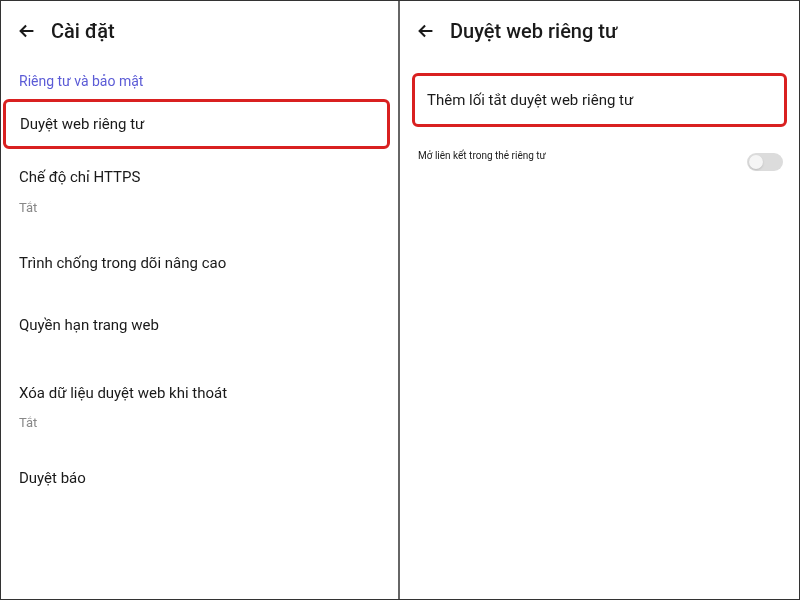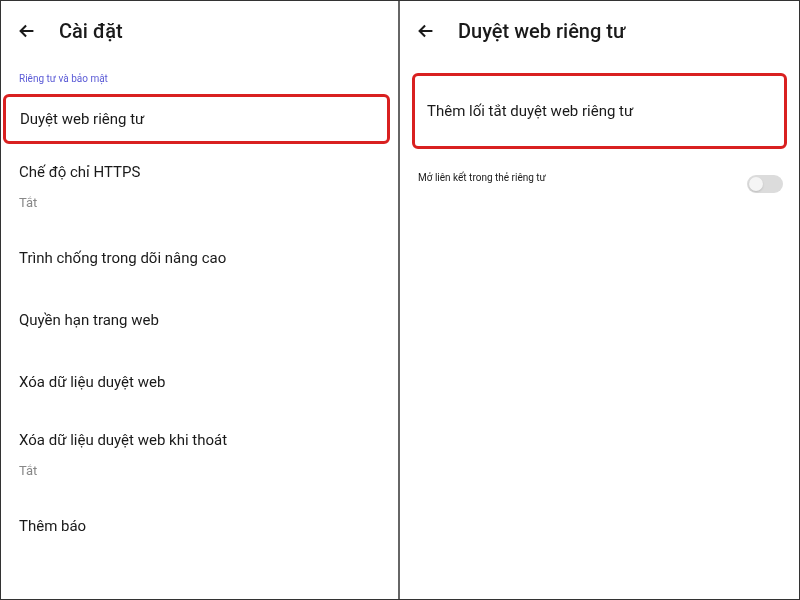"Cài đặt" .header { gap: 20px -> 12px }
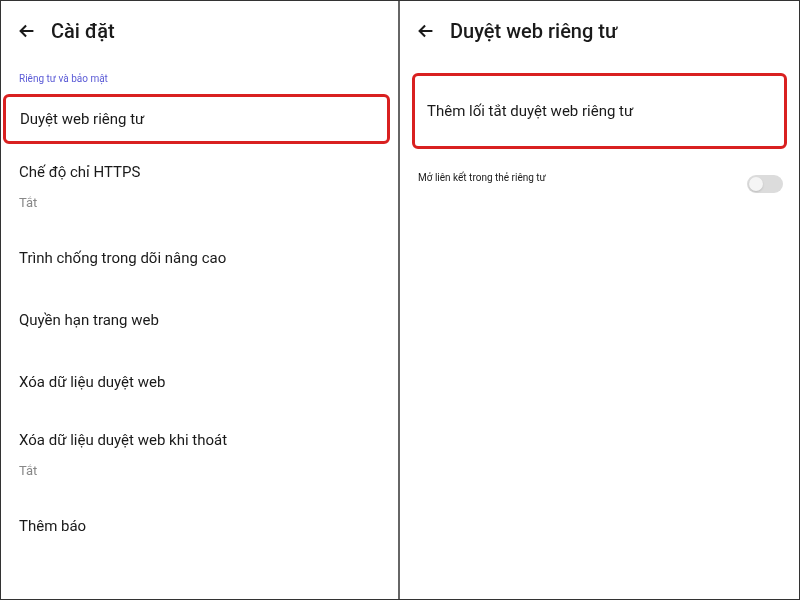"Riêng tư và bảo mật" .section-header { font-size: 10px -> 14px }
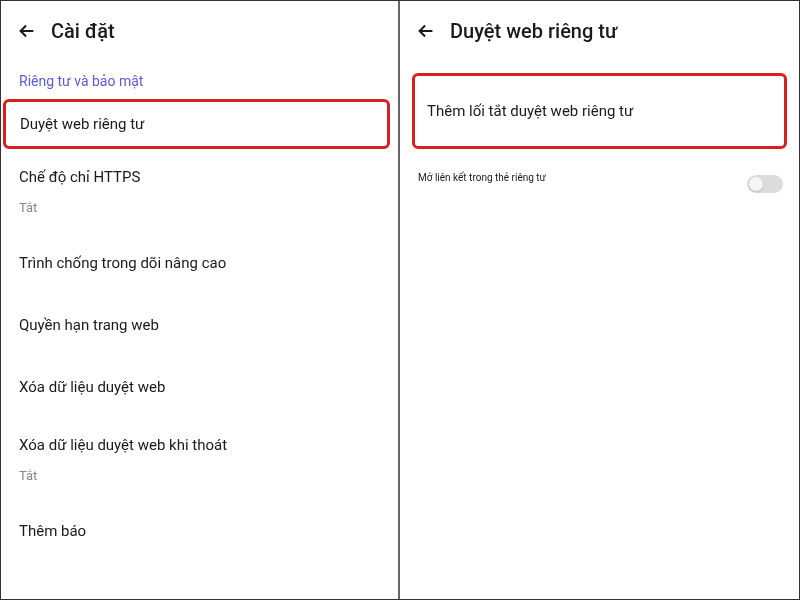"Thêm lối tắt duyệt web" div.highlight-box { padding: 25px 12px -> 14px 12px }
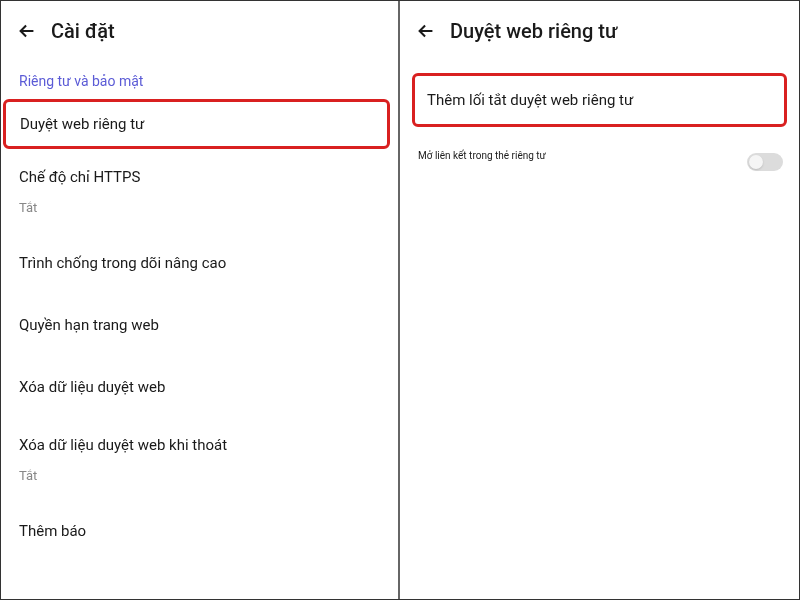"Xóa dữ liệu duyệt web" div.list-item { html: <div> <div>Xóa dữ liệu duyệt web</div> </div> -> none }
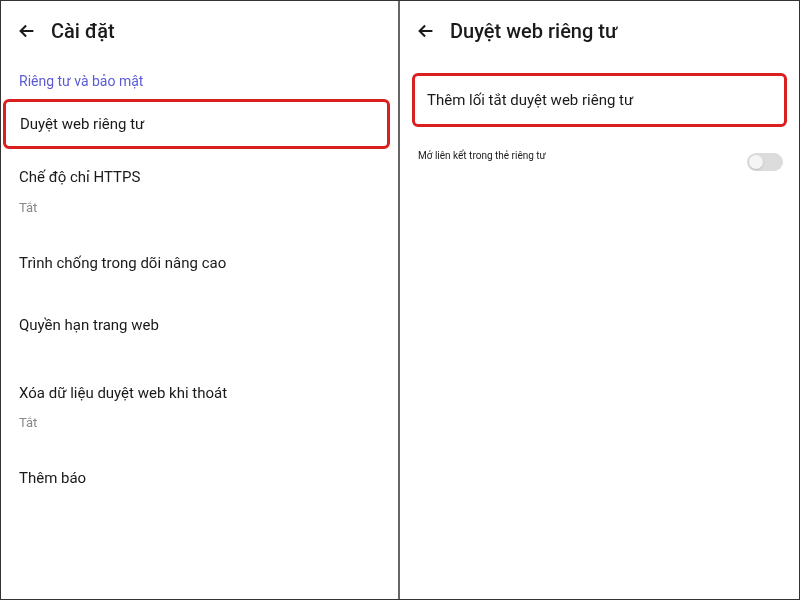"Thêm báo" div.list-item-title { text: Thêm -> Duyệt }
